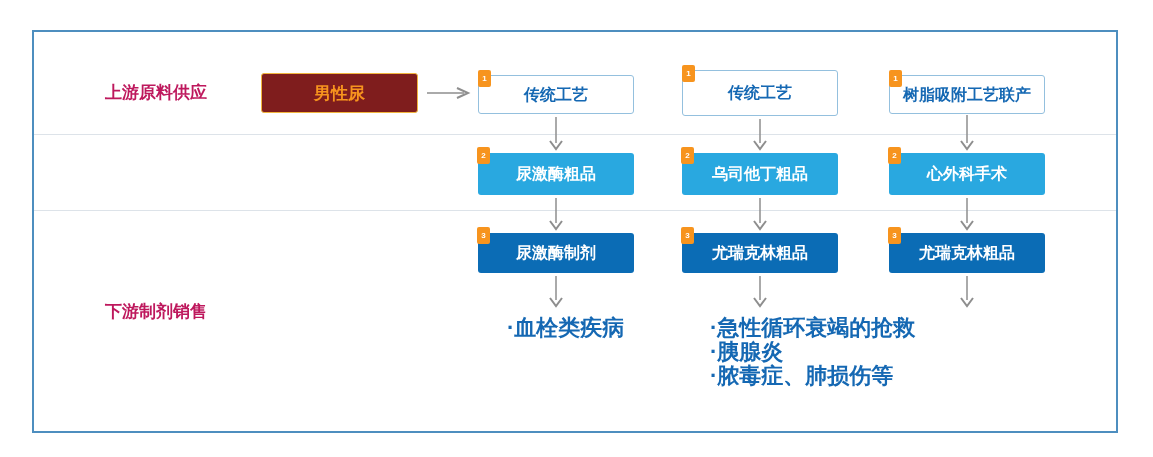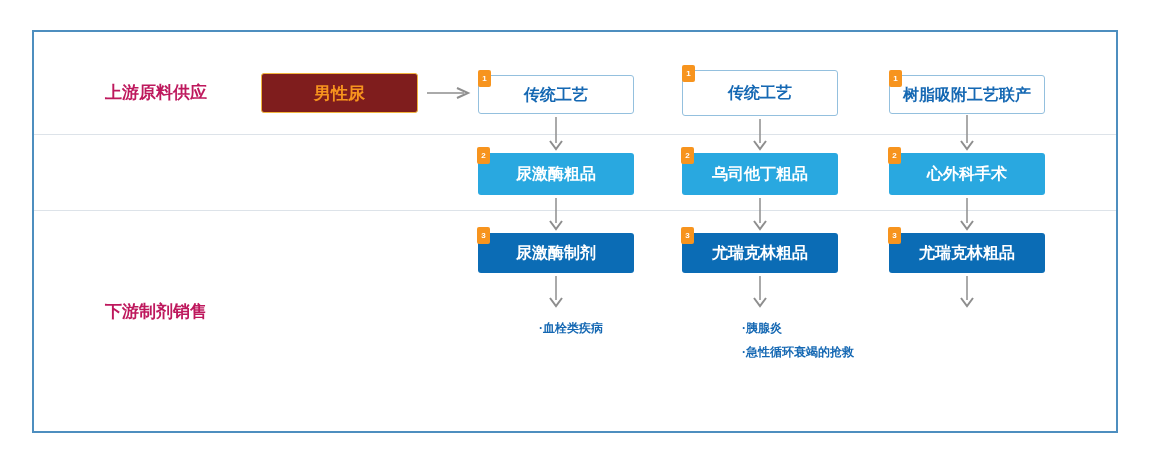"·血栓类疾病" .indications { font-size: 12px -> 22px; margin-left: 32px -> none }
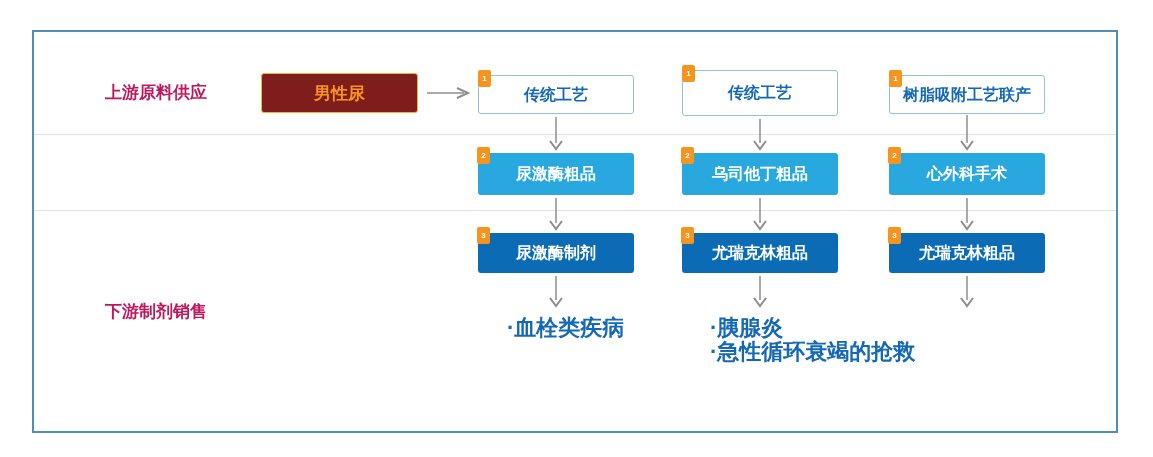"·胰腺炎" div { order: before "·急性循环衰竭的抢救" -> after "·急性循环衰竭的抢救" }
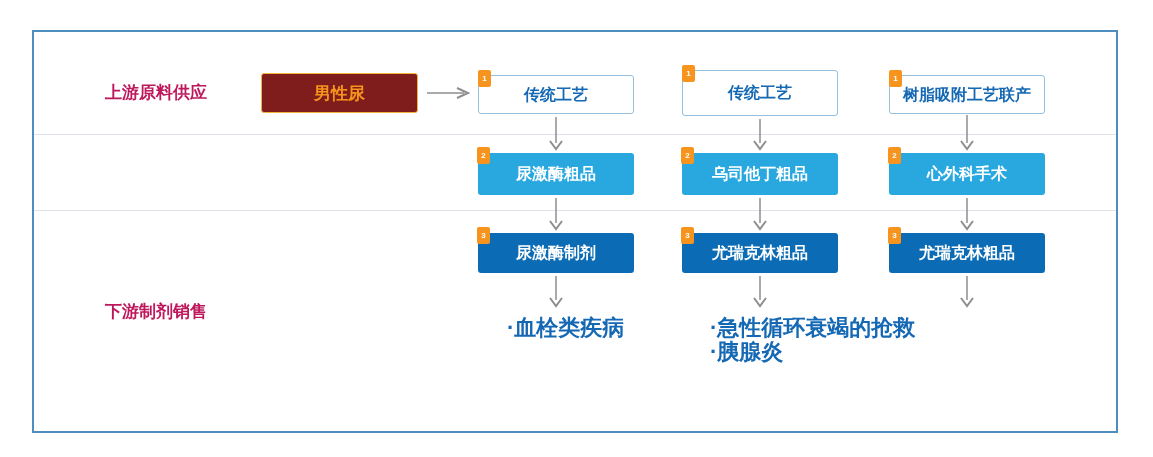"·脓毒症、肺损伤等" div { html: none -> <div>·脓毒症、肺损伤等</div> }
